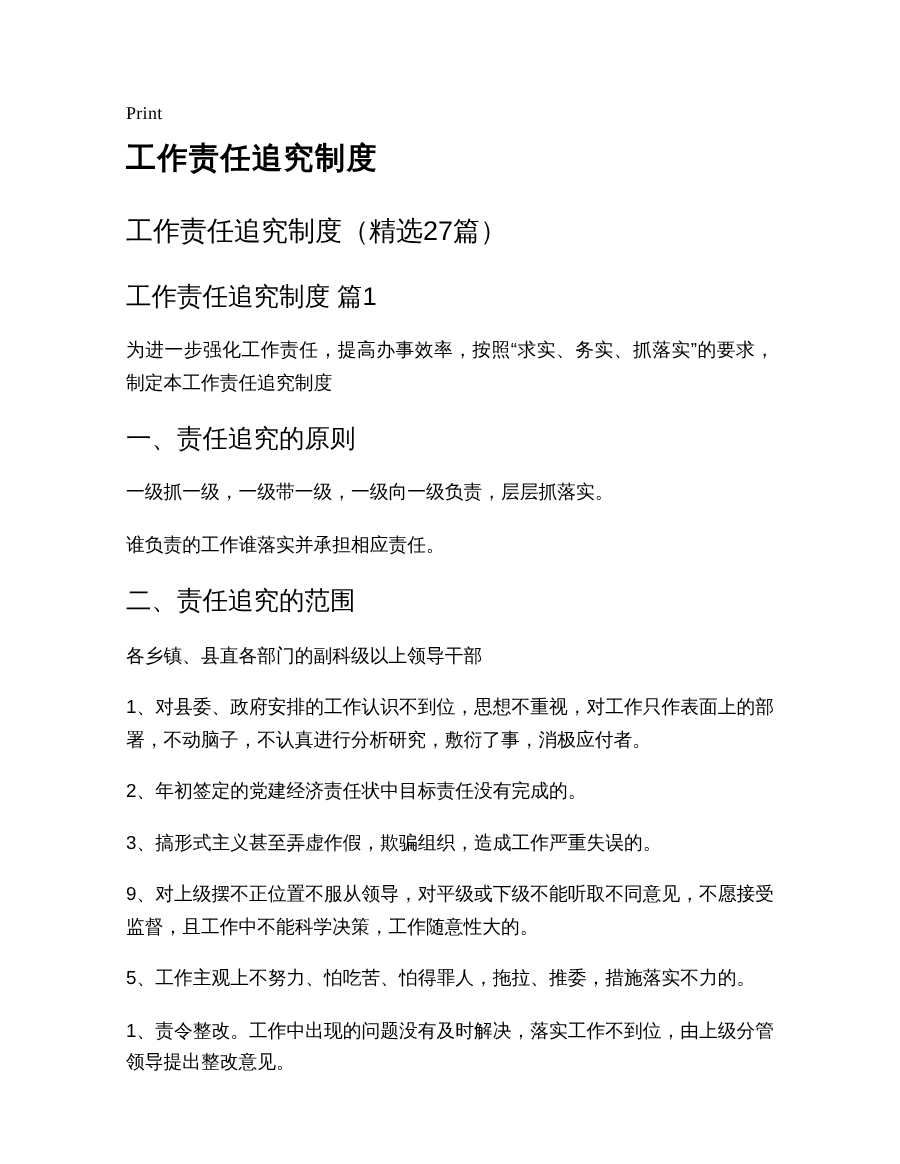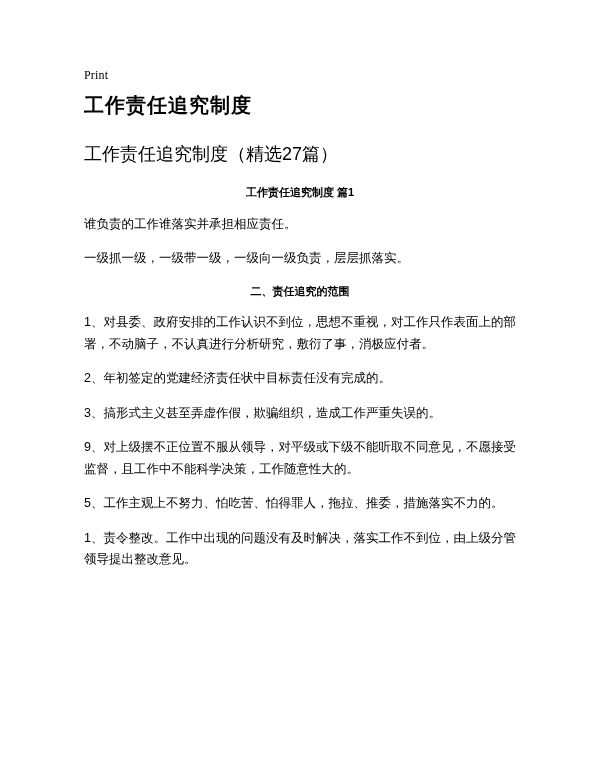"工作责任追究制度 篇1" .section-heading { font-size: 11px -> 17px; font-weight: bold -> normal; text-align: center -> none }
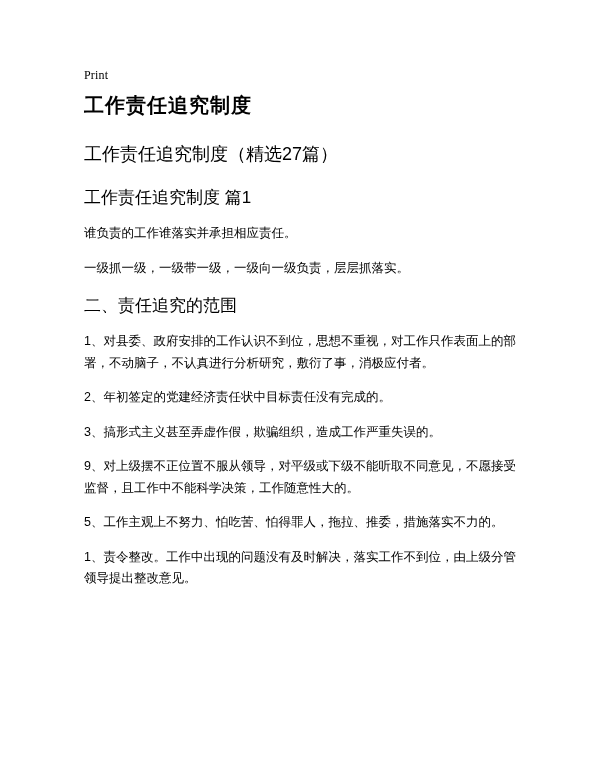"为进一步强化工作责任，提高办事效率，按照“求实、务实、抓落实”的要求，制定本工作" p.para { html: none -> <p>为进一步强化工作责任，提高办事效率，按照“求实、务实、抓落实”的要求，制定本工作责任追究制度</p> }
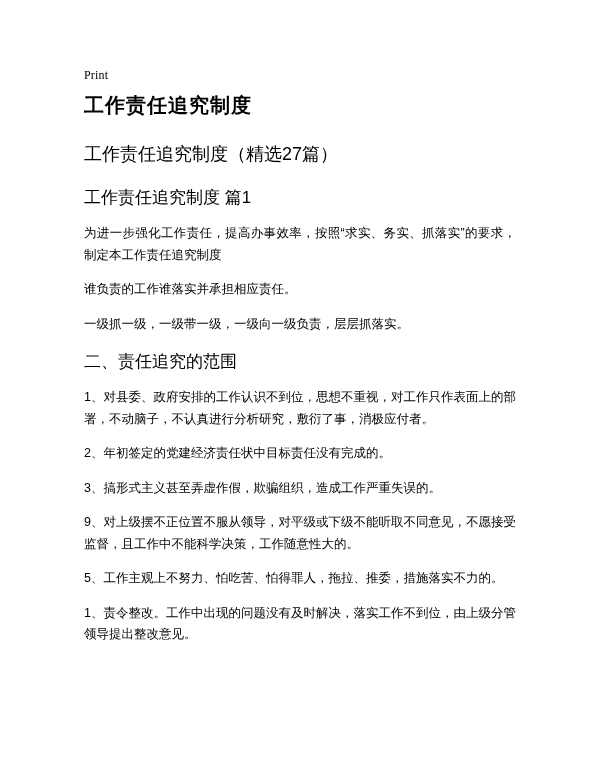"一、责任追究的原则" h2.section-heading { html: none -> <h2>一、责任追究的原则</h2> }
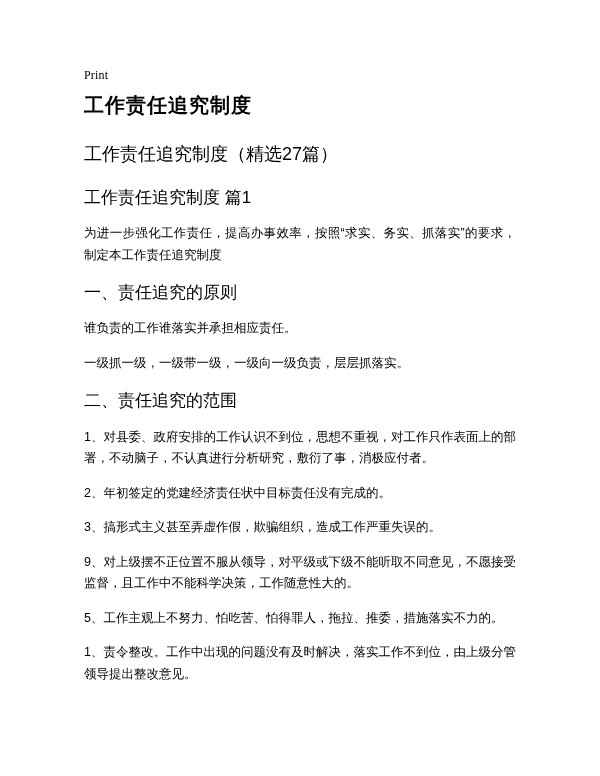"谁负责的工作谁落实并承担相应责任。" p.para { order: before "一级抓一级，一级带一级，一级向一级负责，层层抓落实。" -> after "一级抓一级，一级带一级，一级向一级负责，层层抓落实。" }
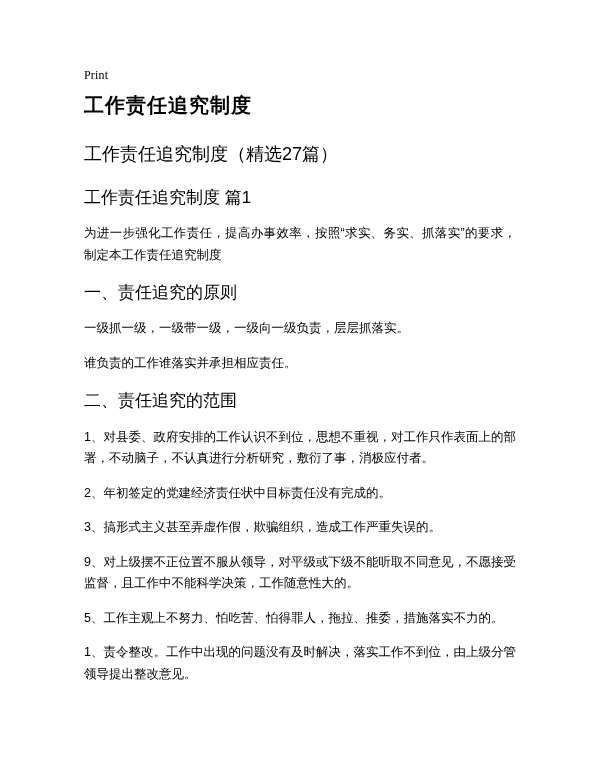"各乡镇、县直各部门的副科级以上领导干部" p.para { html: none -> <p>各乡镇、县直各部门的副科级以上领导干部</p> }
